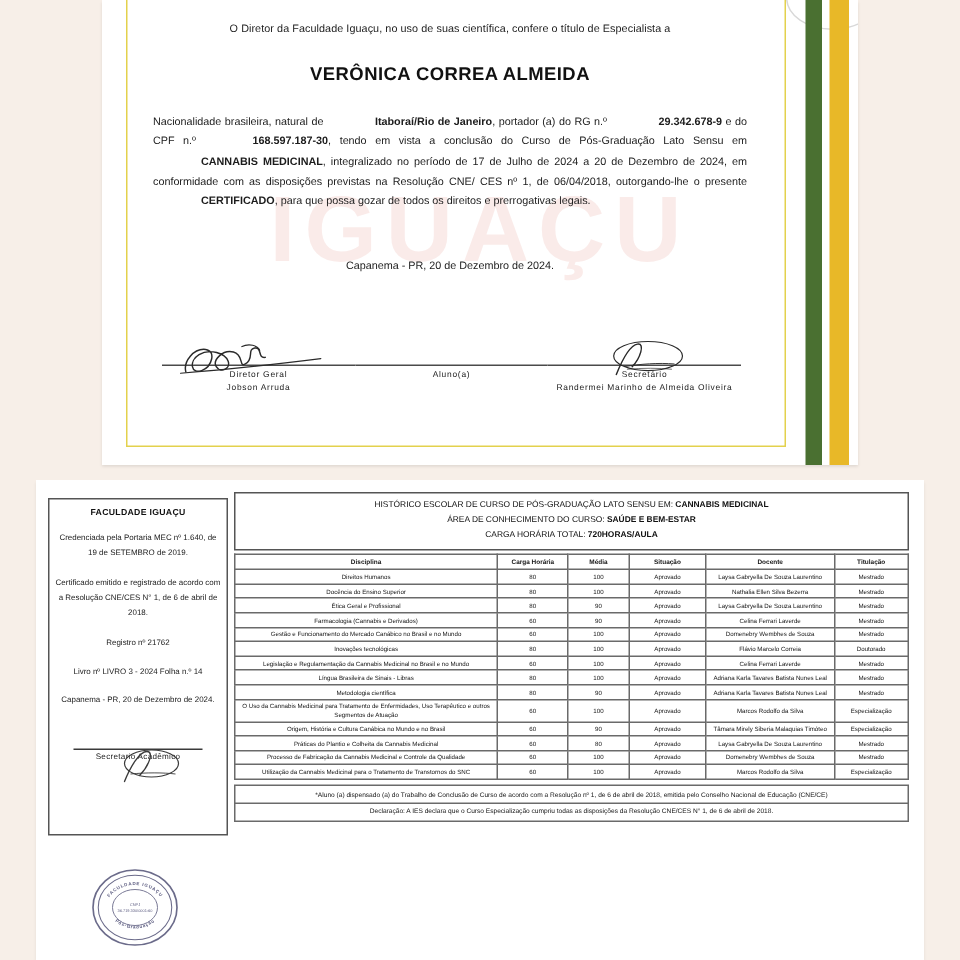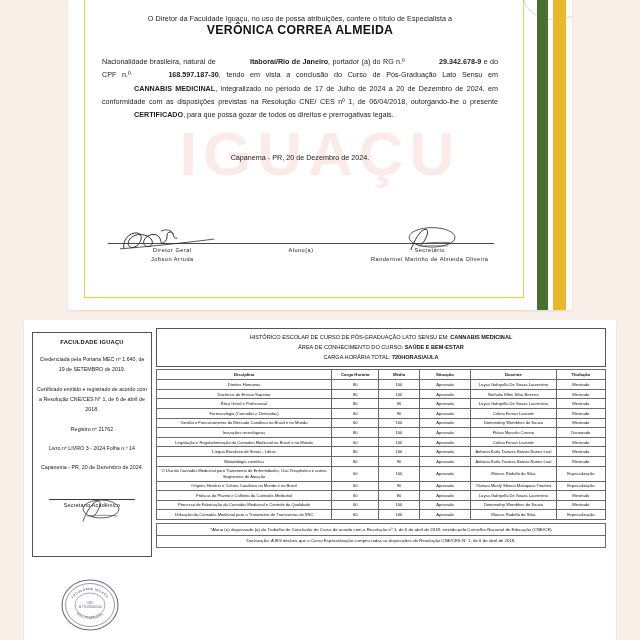"O Diretor da Faculdade Iguaçu," div.line-intro { text: possa atribuições -> suas científica }
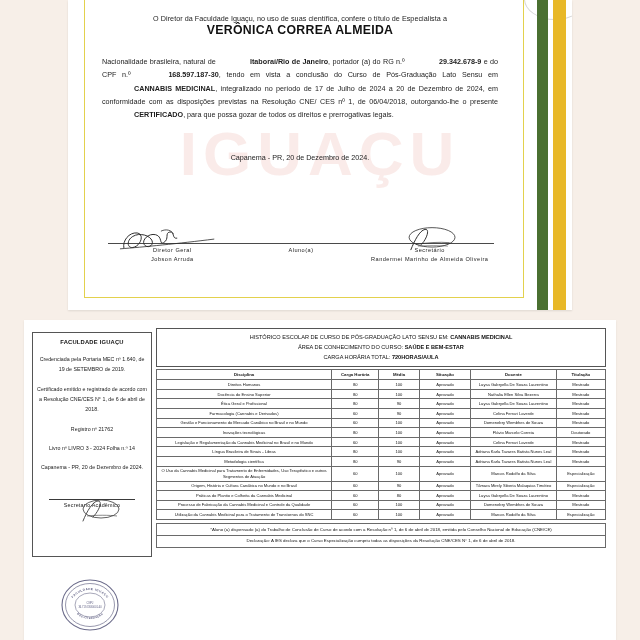"VERÔNICA CORREA ALMEIDA" .student-name { margin-top: none -> 19px }
